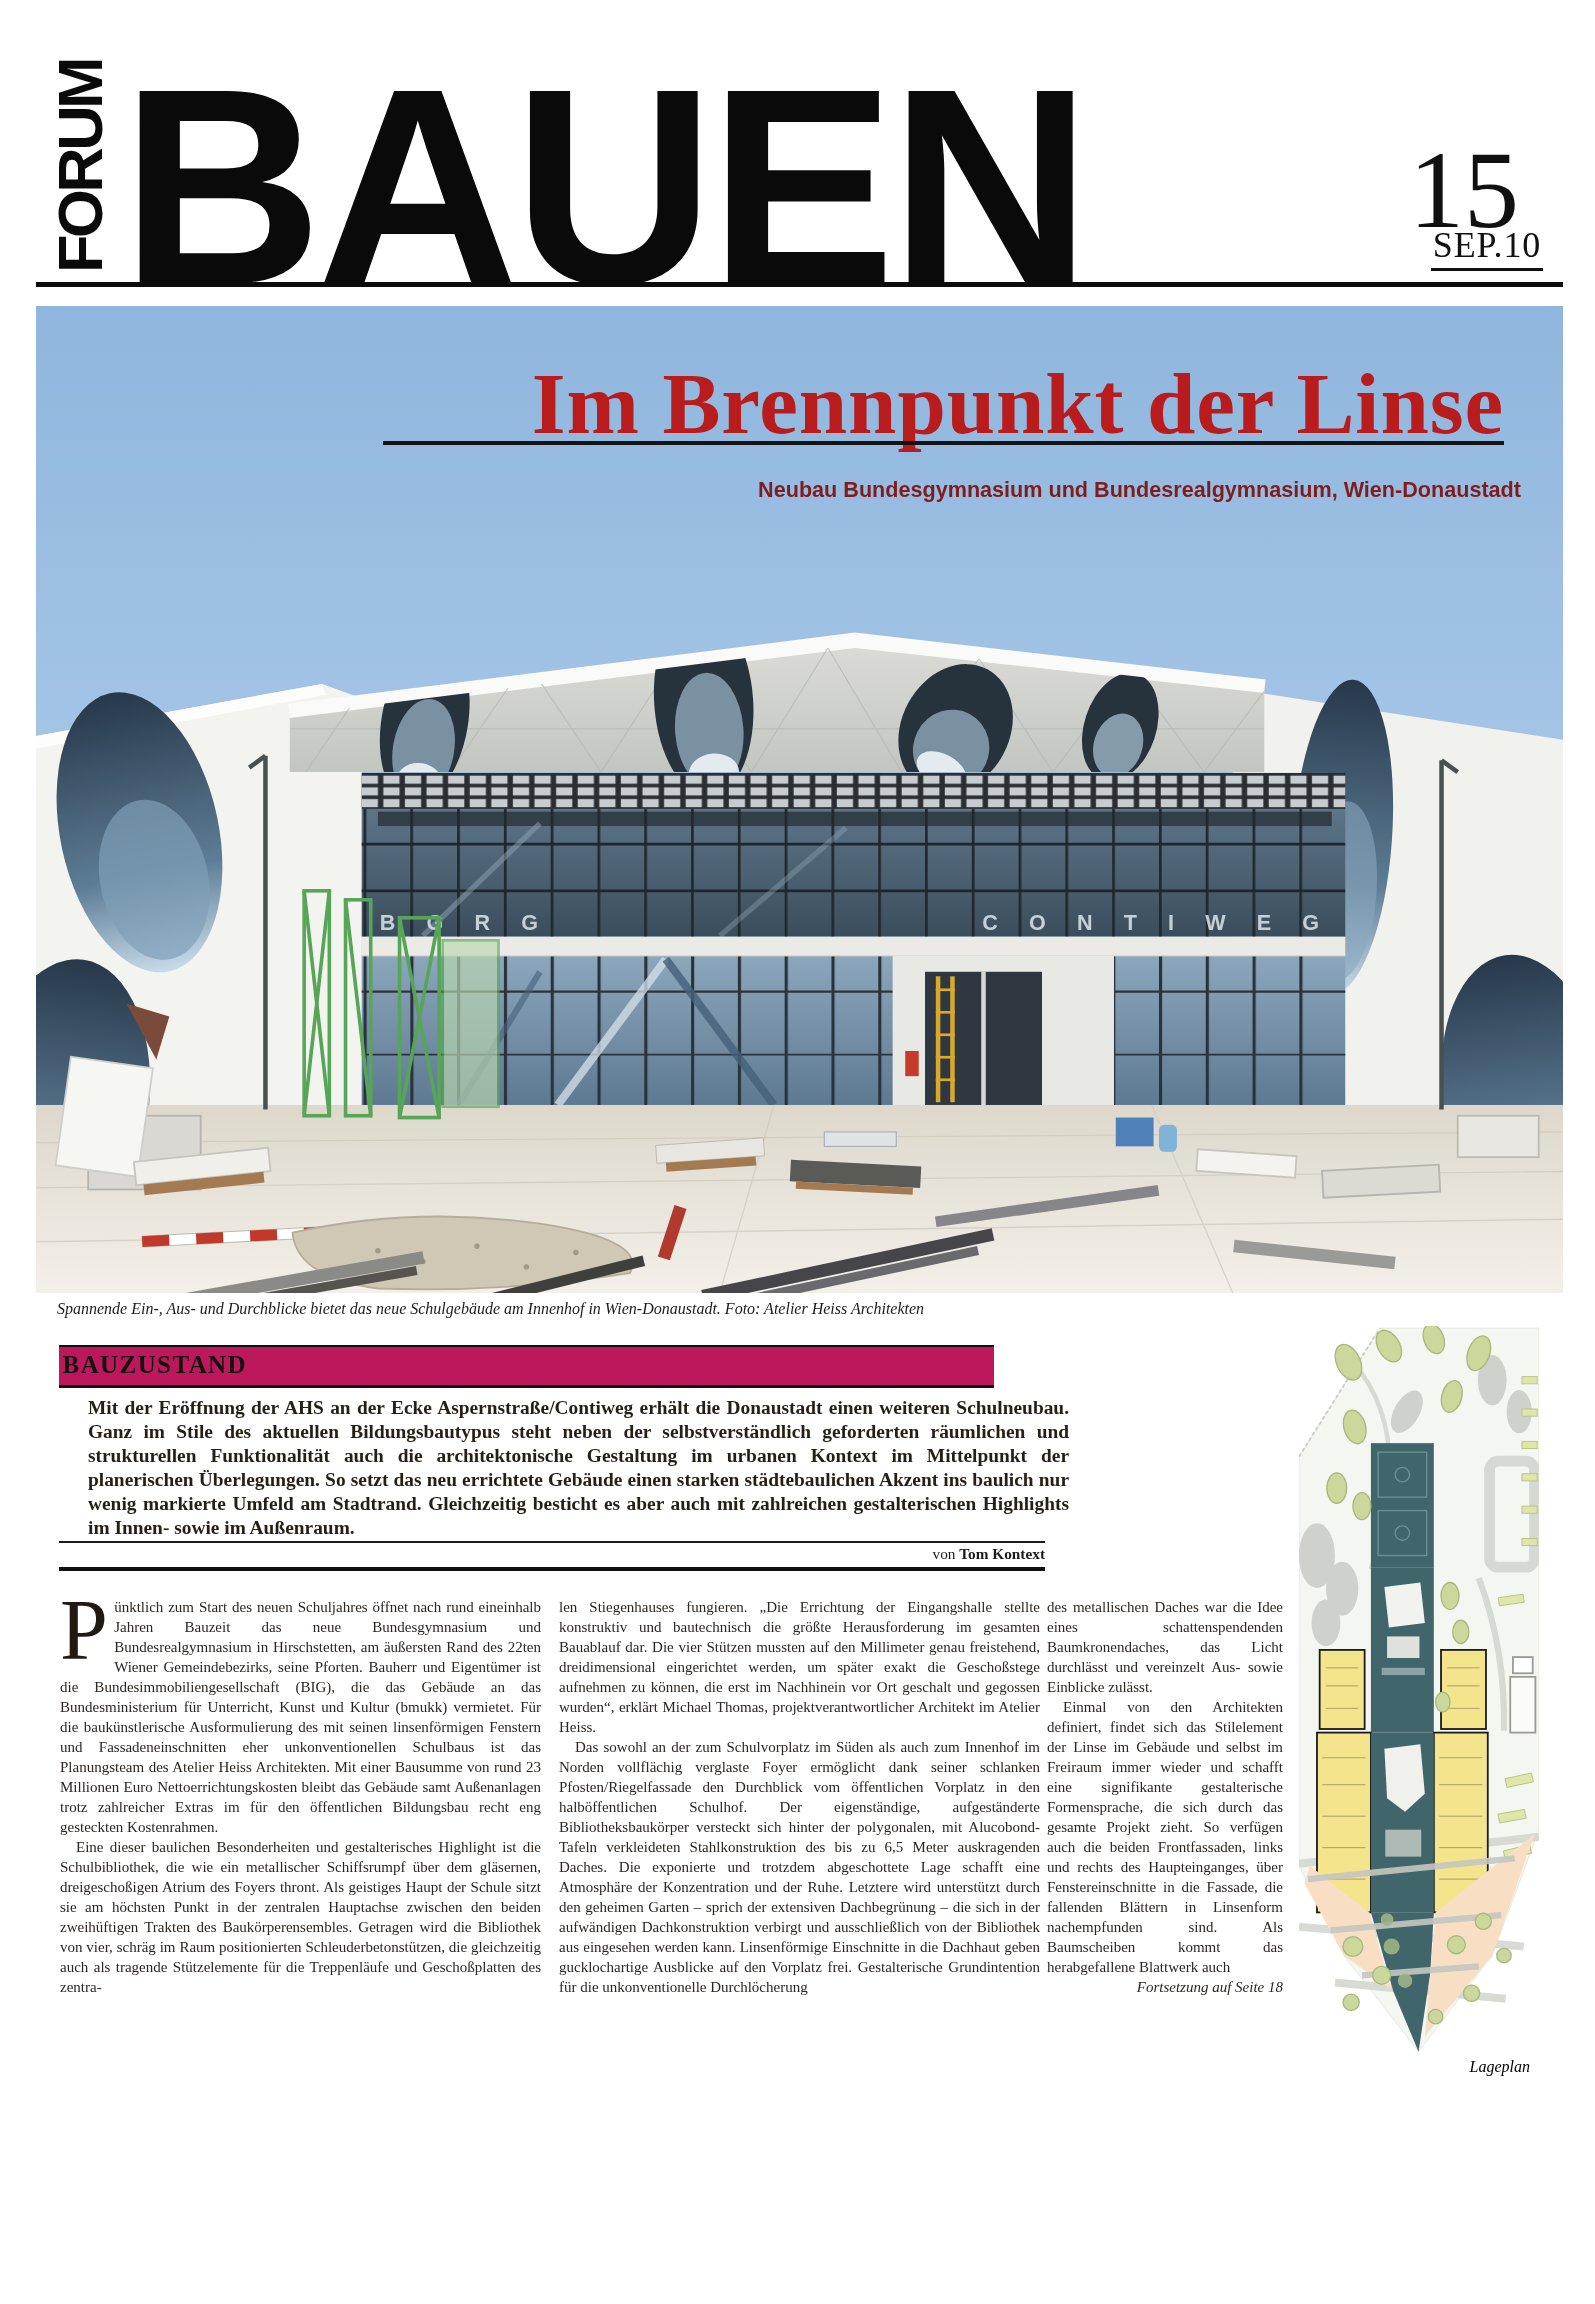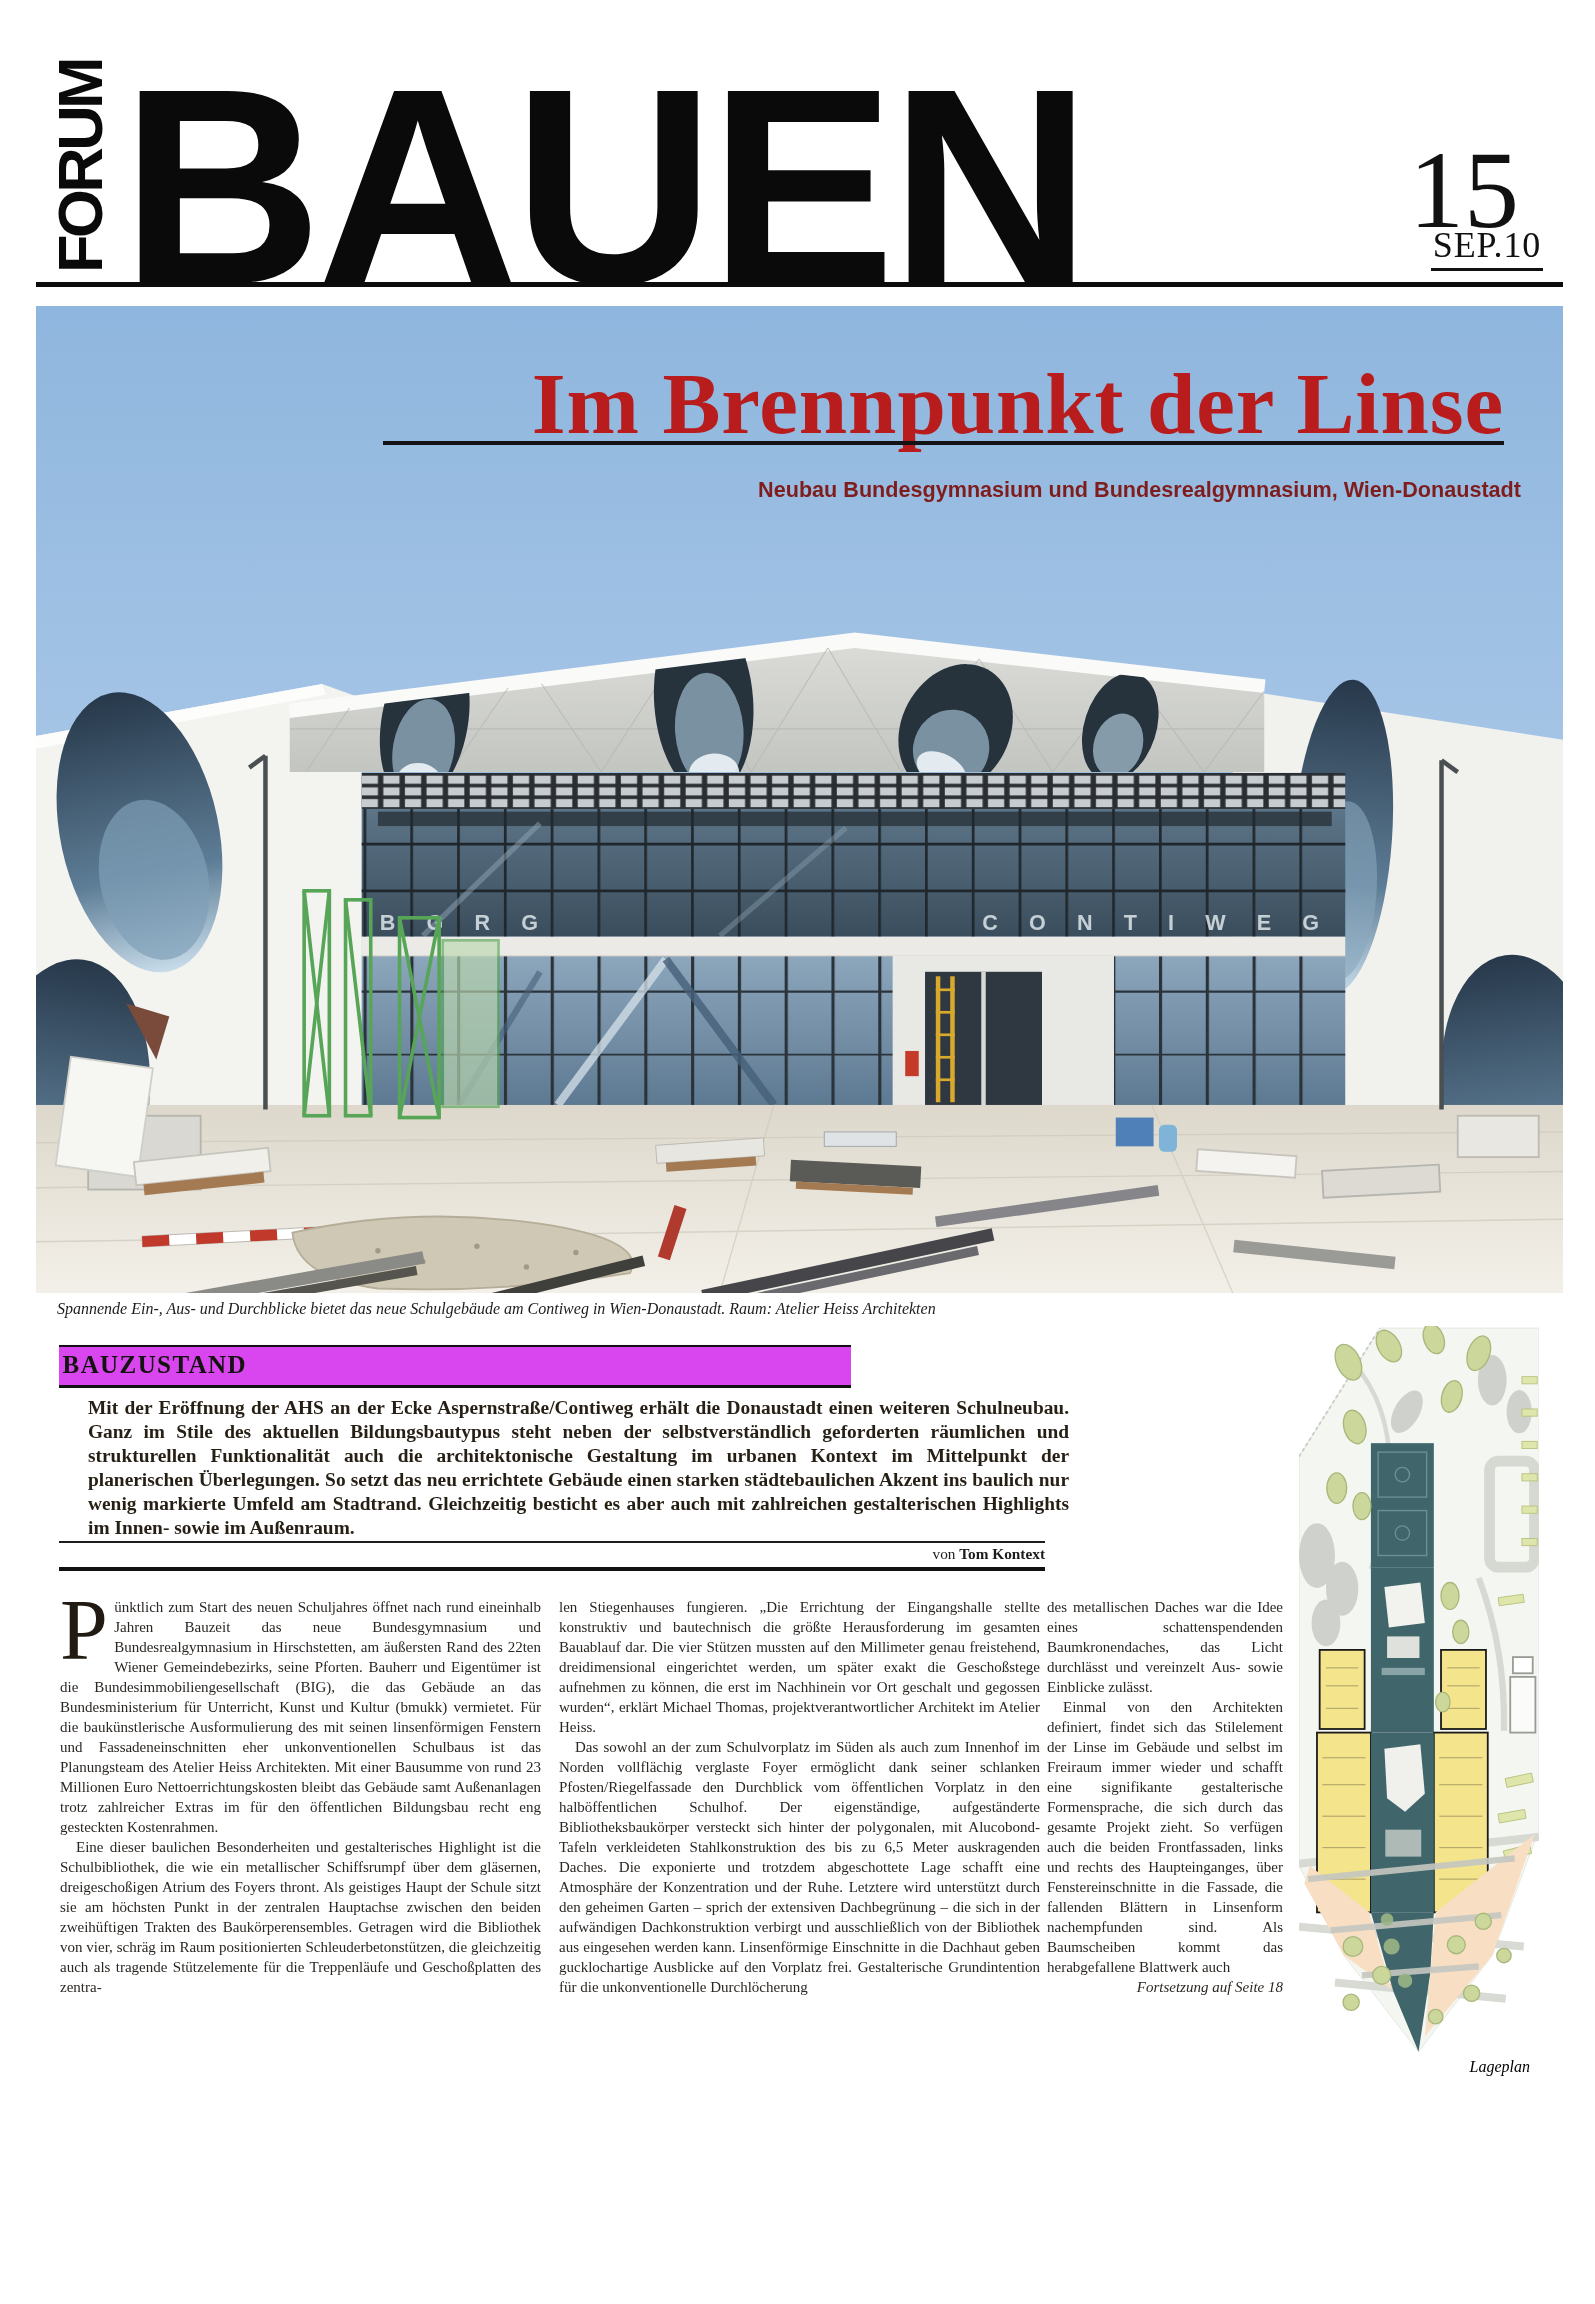"Spannende Ein-, Aus- und Durchblicke" div.abs { text: Contiweg in Wien-Donaustadt. Raum -> Innenhof in Wien-Donaustadt. Foto }
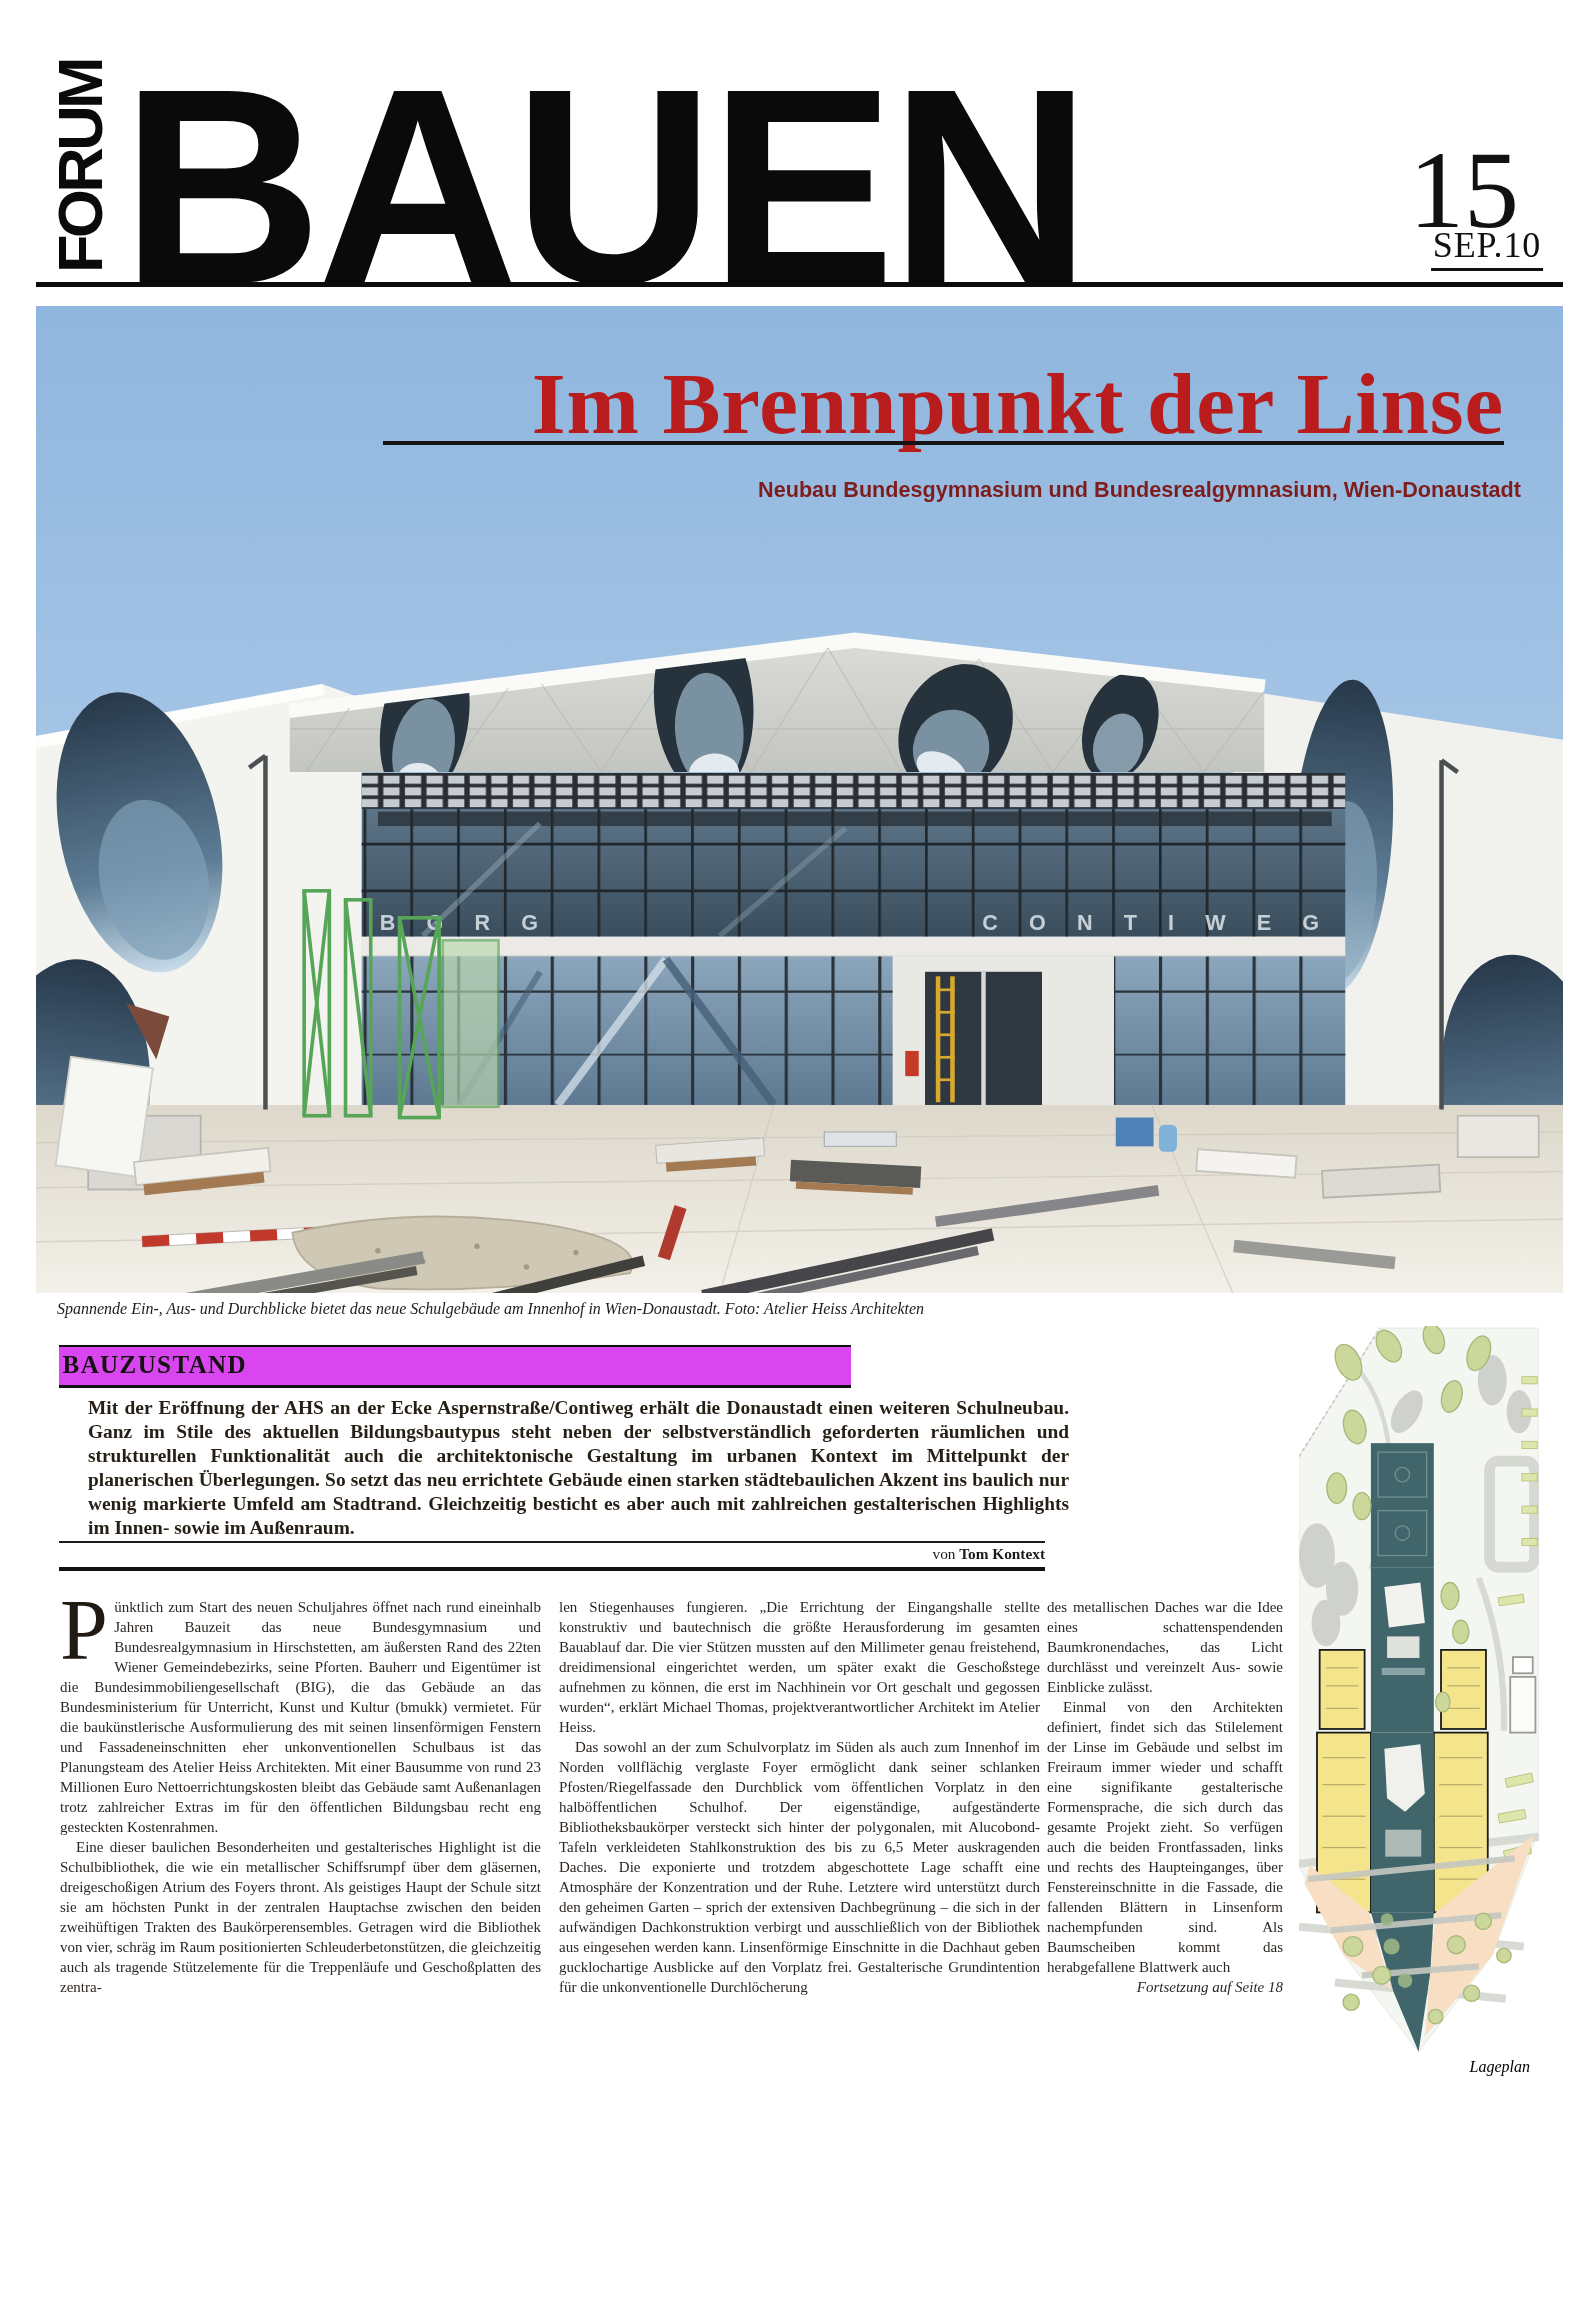"BAUZUSTAND" #section-band { background: #d946ef -> #be185d; width: 792px -> 935px }
